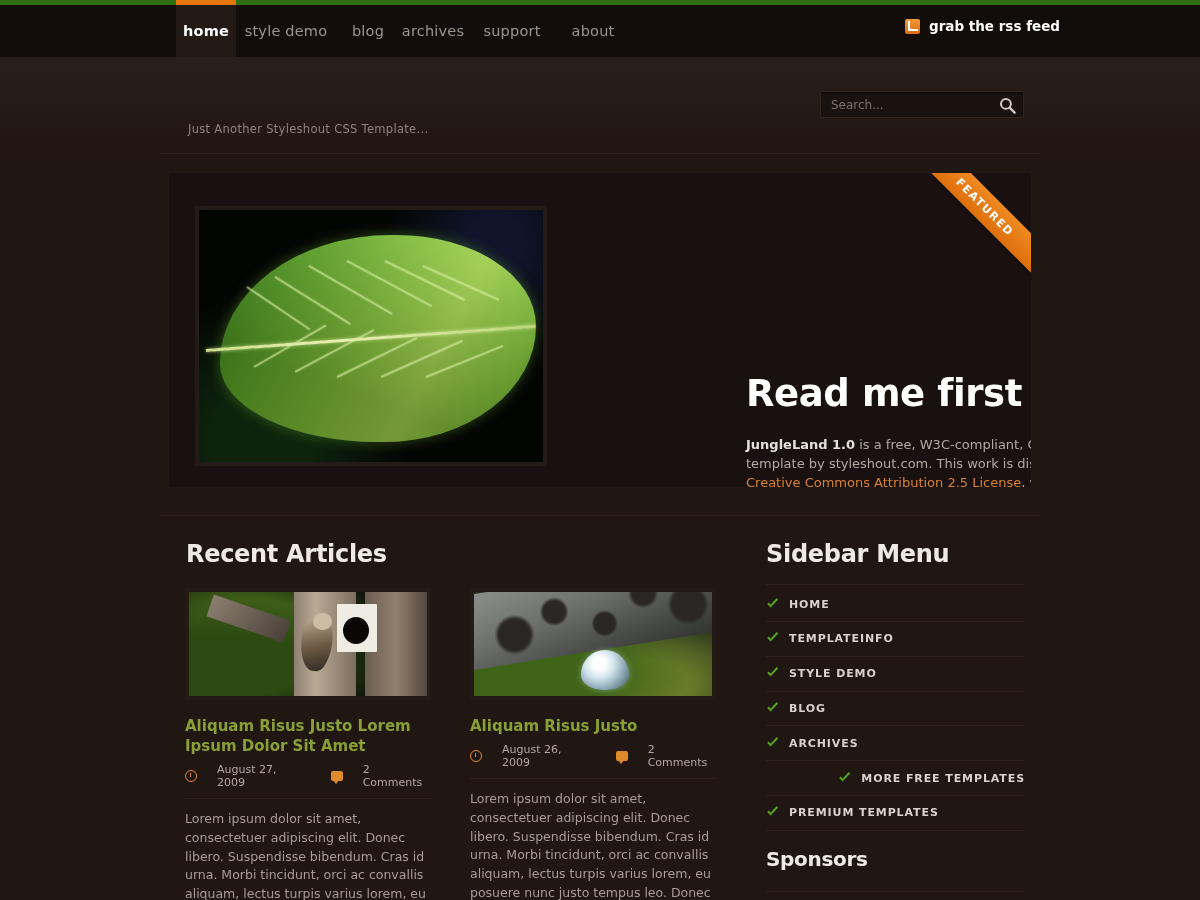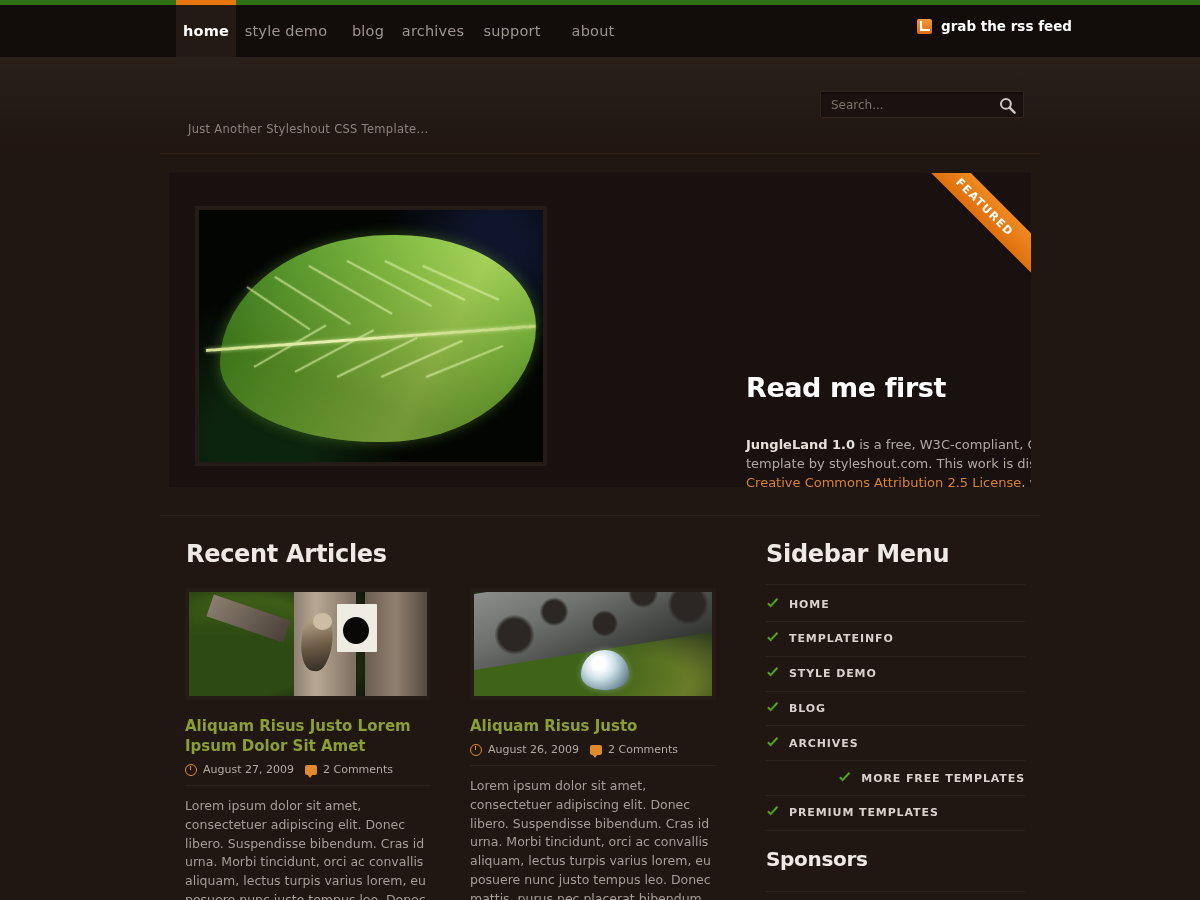"grab the rss feed" #rss { right: 128px -> 140px }
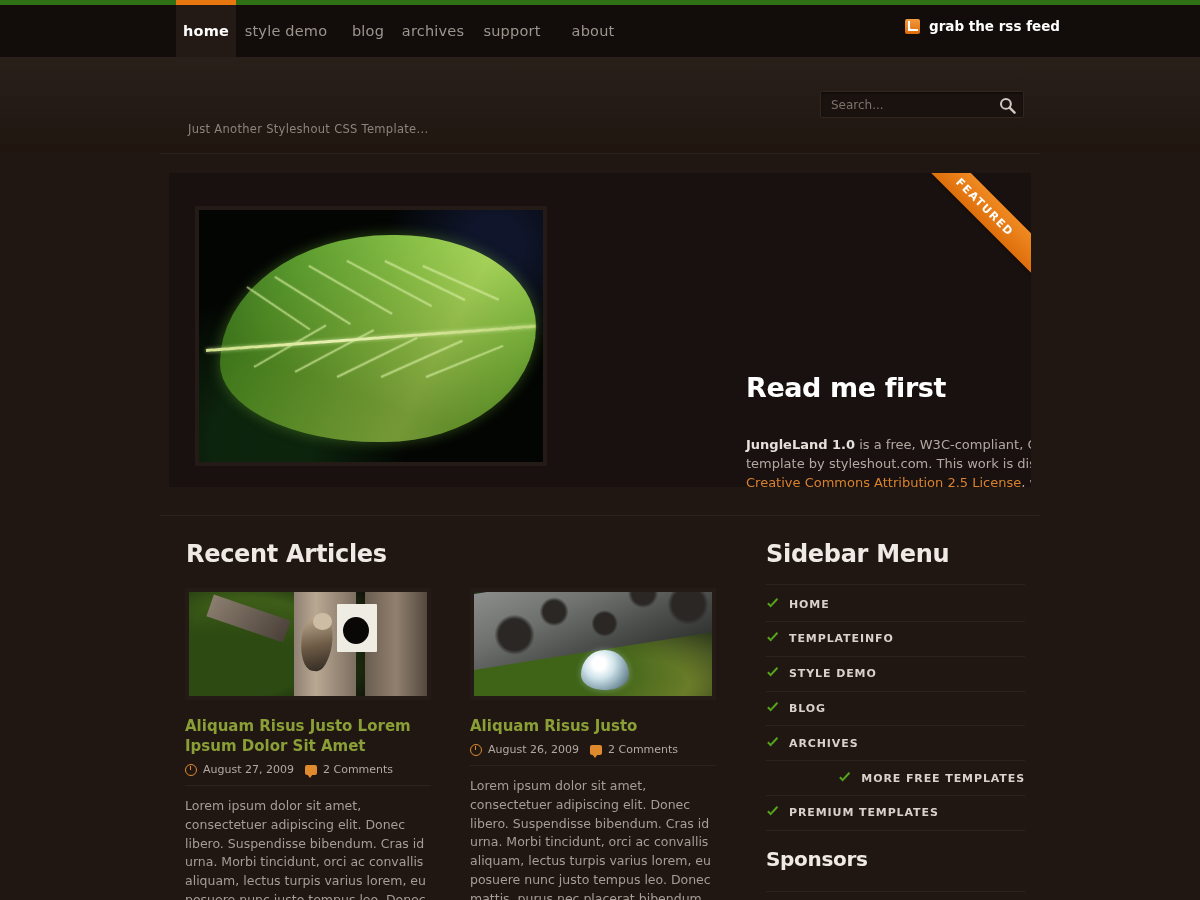"Read me first" #feat-title { font-size: 27px -> 37px }
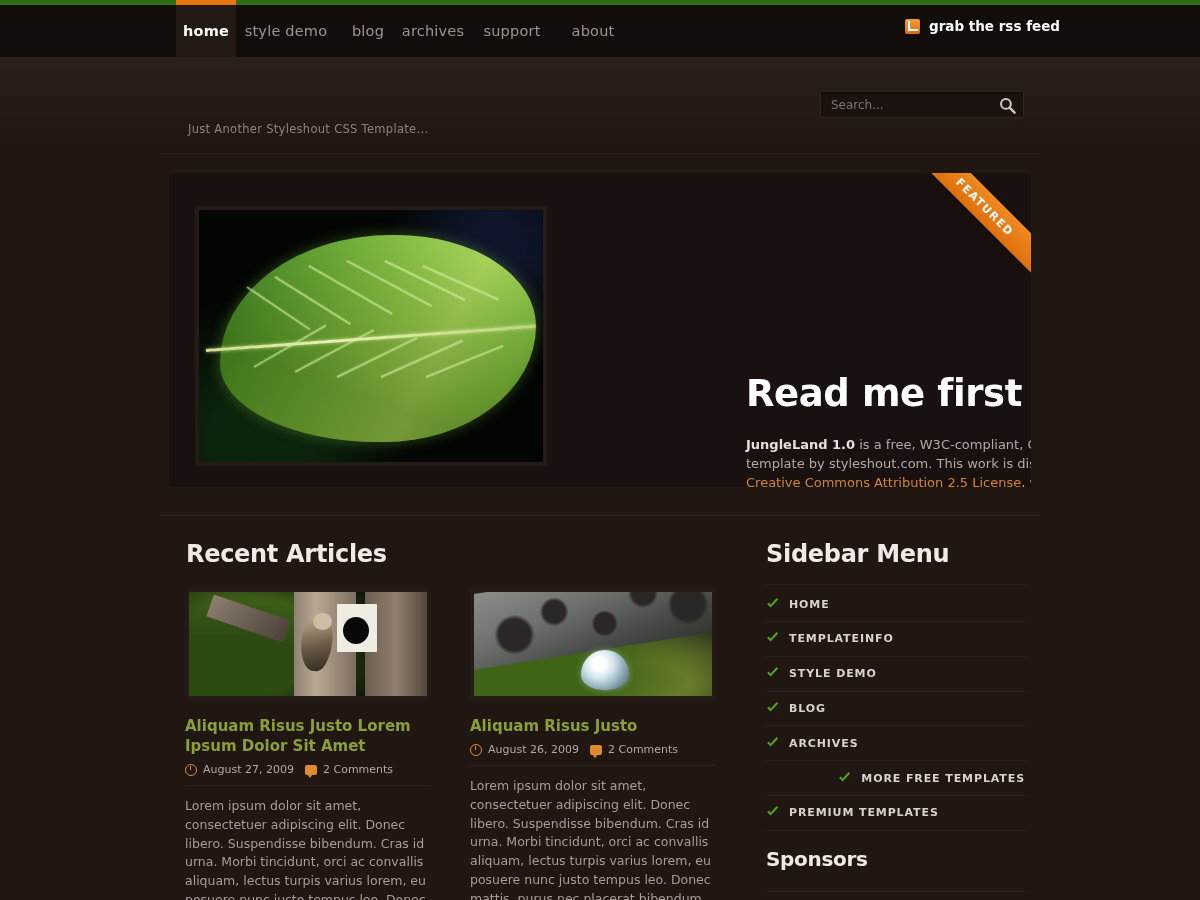"August 26, 2009" .art-meta { gap: 6px -> 20px }
